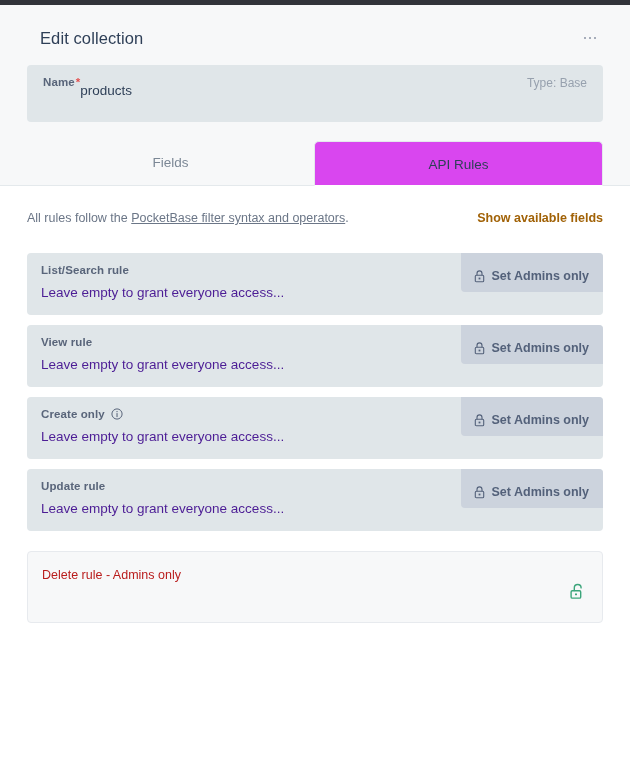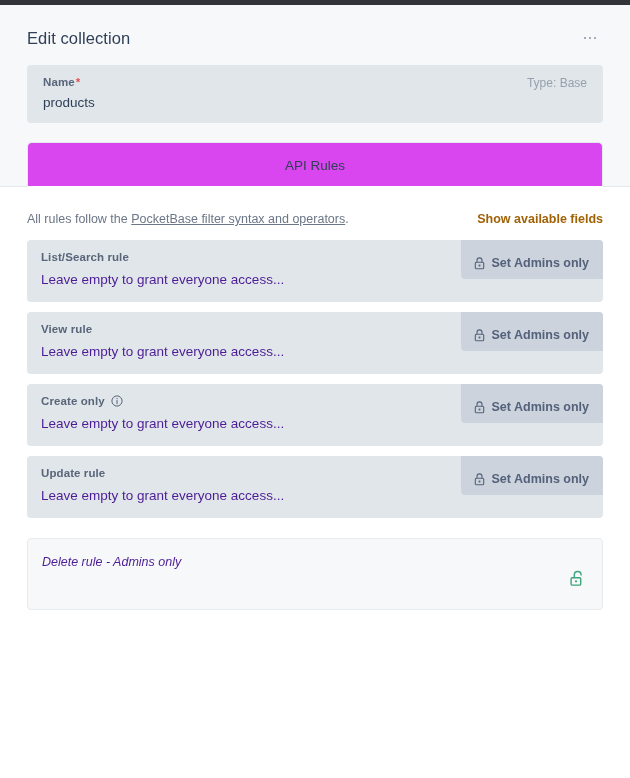"Edit collection" .header-row { padding: 20px 27px 14px 27px -> 20px 27px 14px 40px }
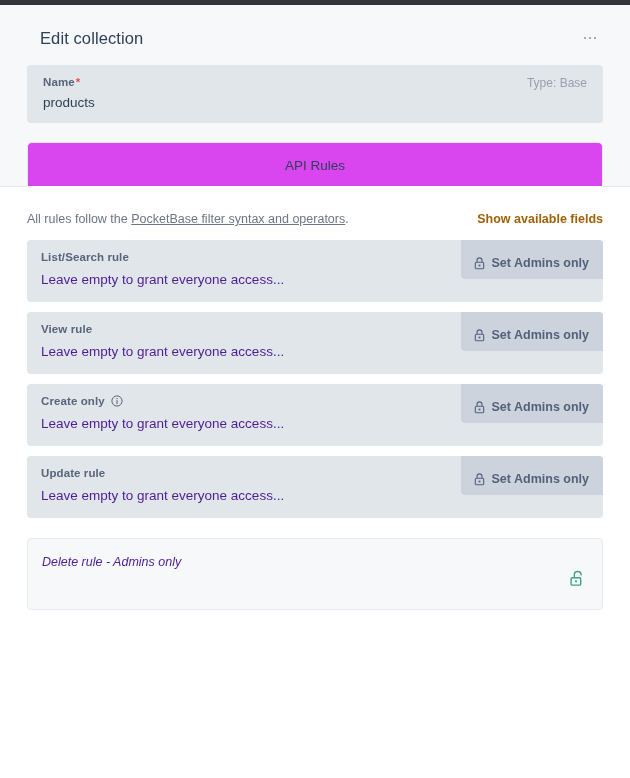"Name*" .name-left { flex-direction: column -> row }
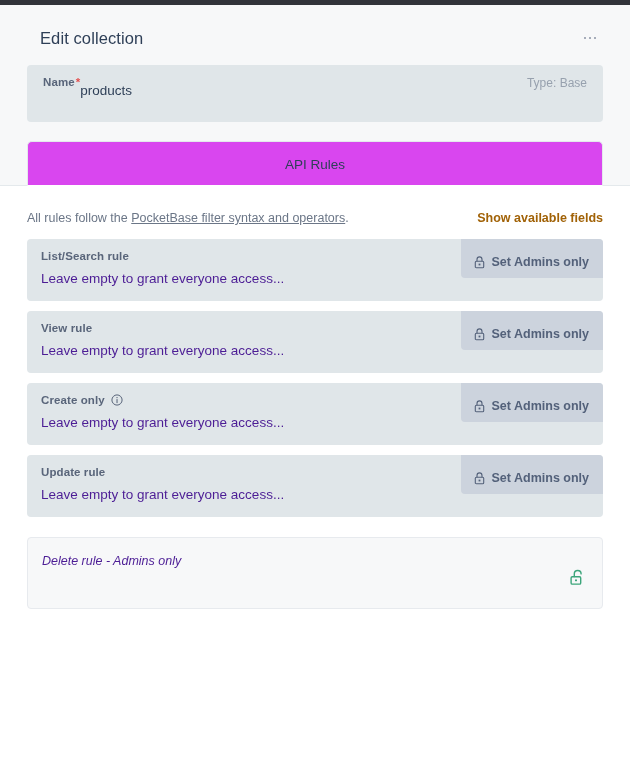"Fields" div.tab { html: none -> <div>Fields</div> }
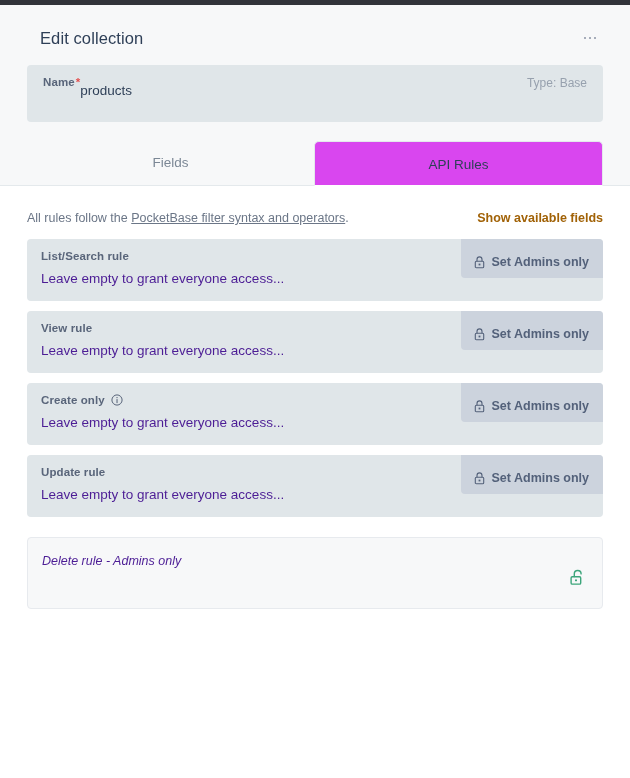"All rules follow the PocketBase" .rules-note { padding: 25px 0 14px 0 -> 25px 0 28px 0 }
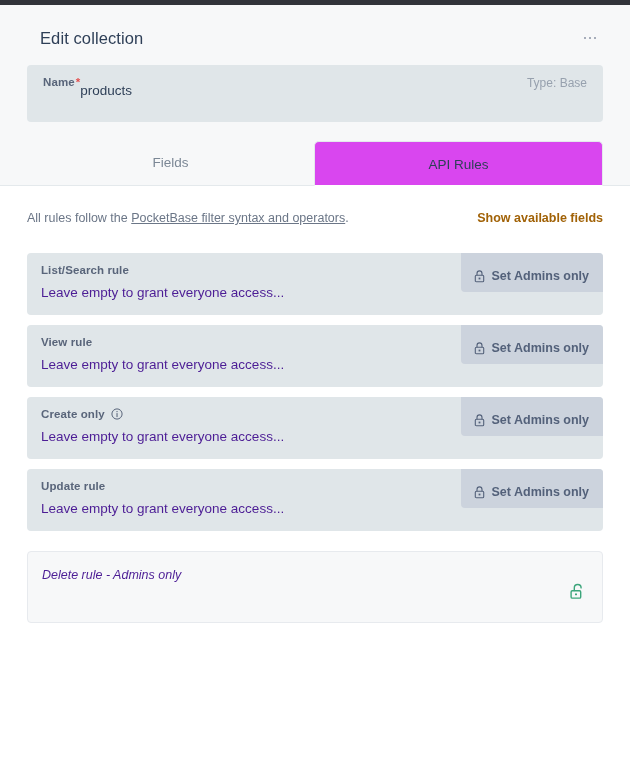"Delete rule - Admins only" .delete-label { color: #4c1d95 -> #b91c1c; font-style: italic -> none }
